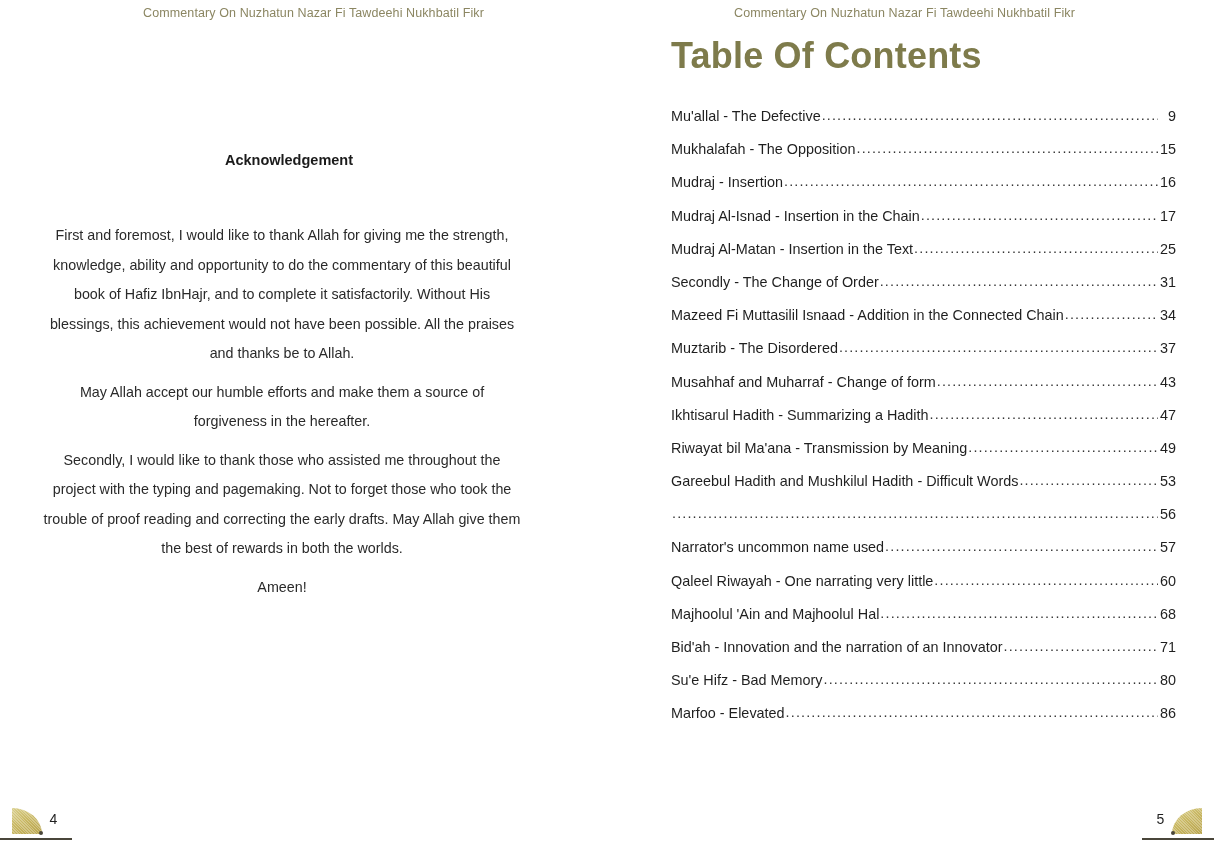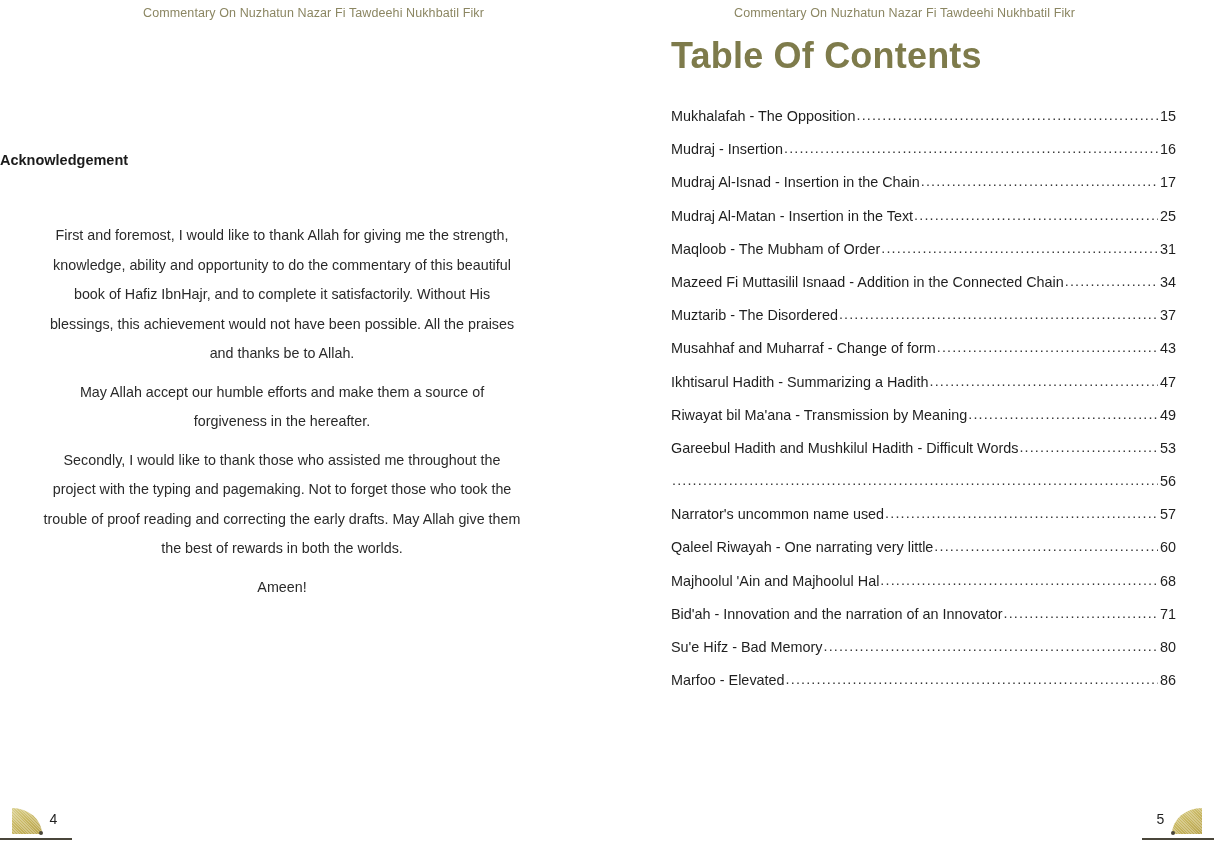"Mu'allal - The Defective" div.toc-row { html: none -> <div> <span>Mu'allal - The Defective</span> <span></span> <span>9</span> </div> }
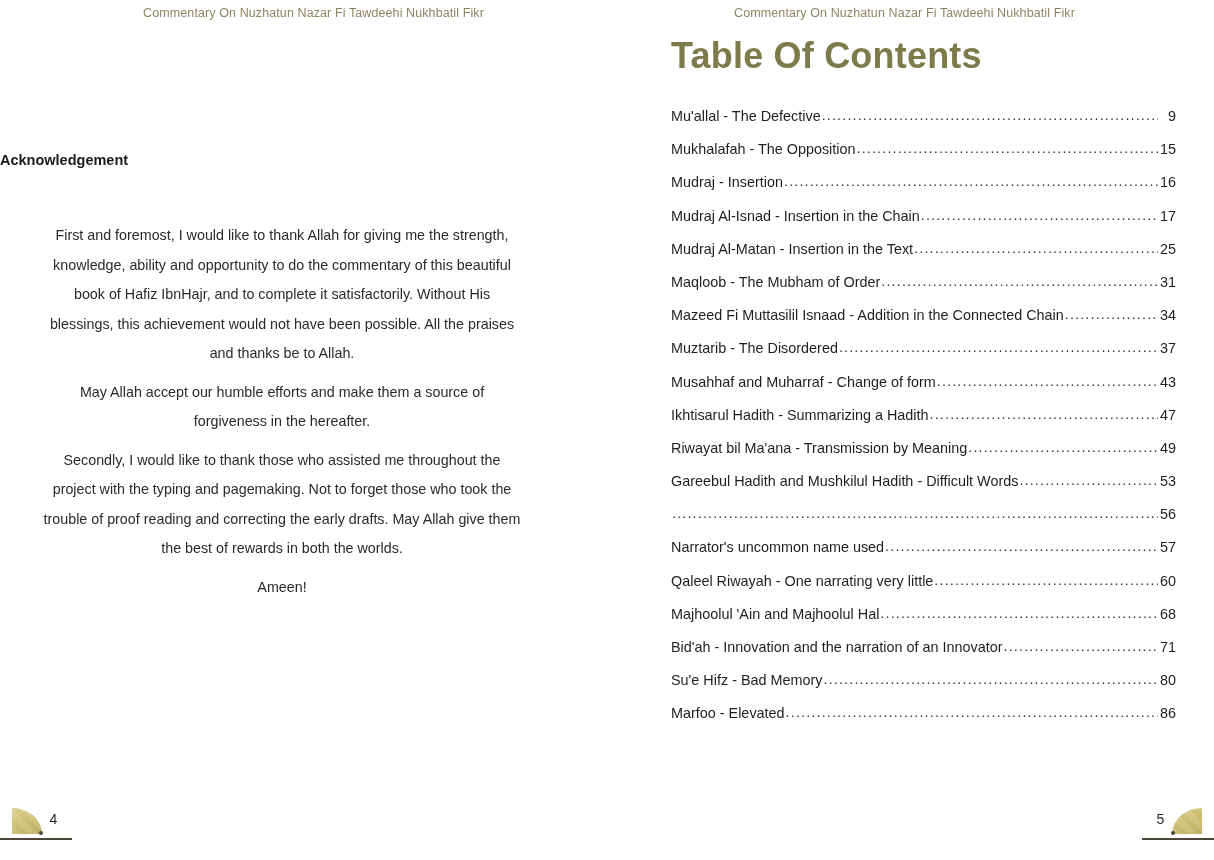"Acknowledgement" .ack-heading { text-align: left -> center }
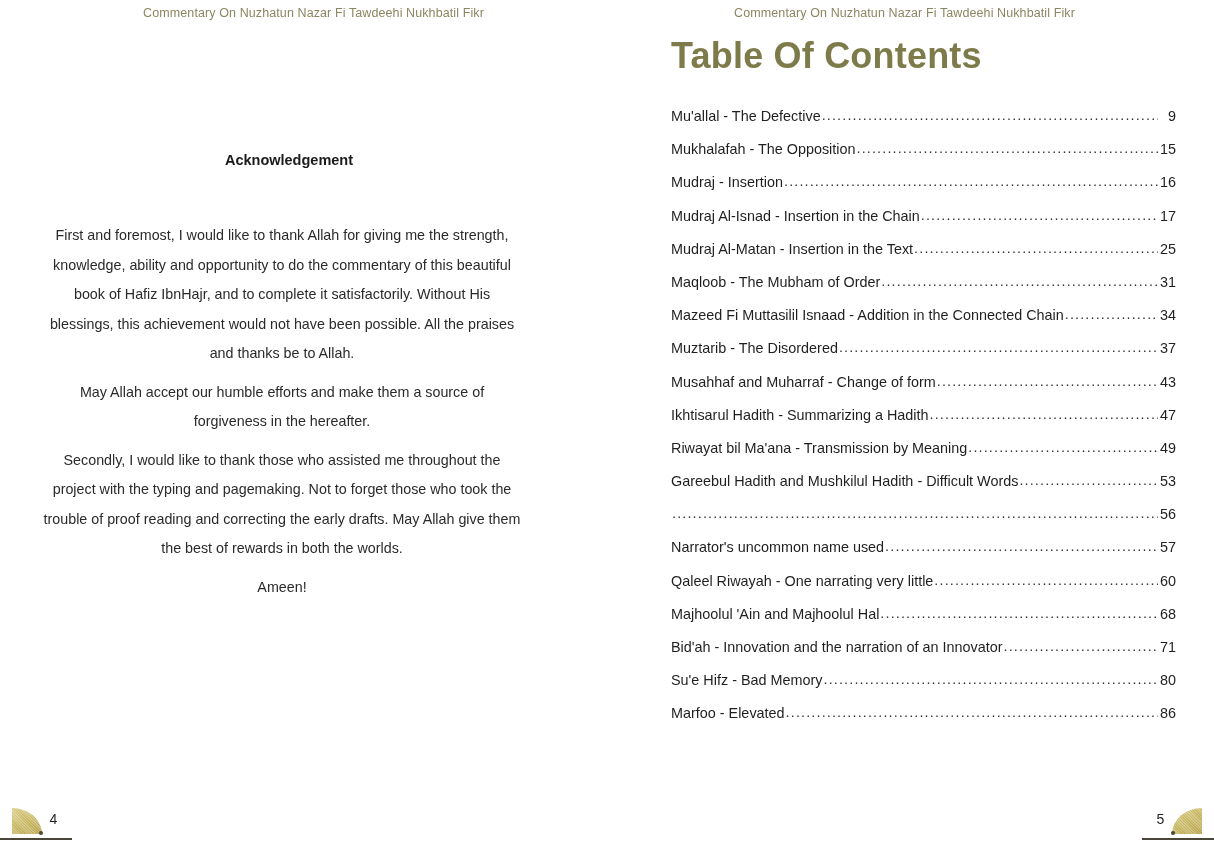"Maqloob - The Mubham of" span.toc-label { text: Maqloob - The Mubham -> Secondly - The Change }
